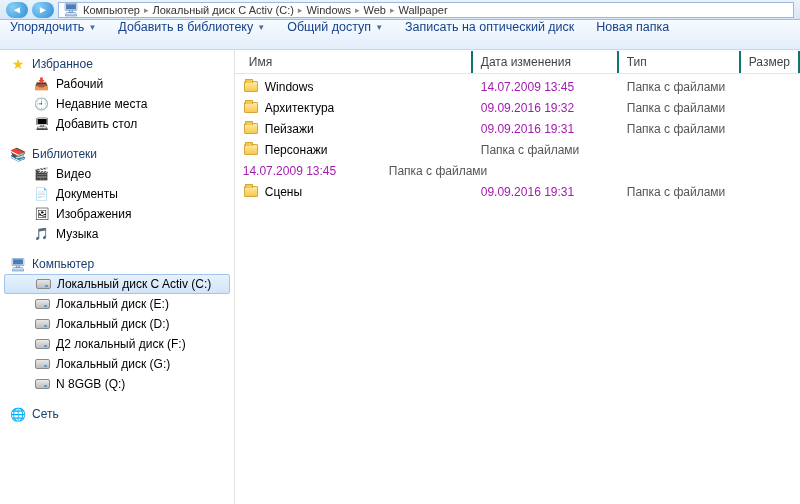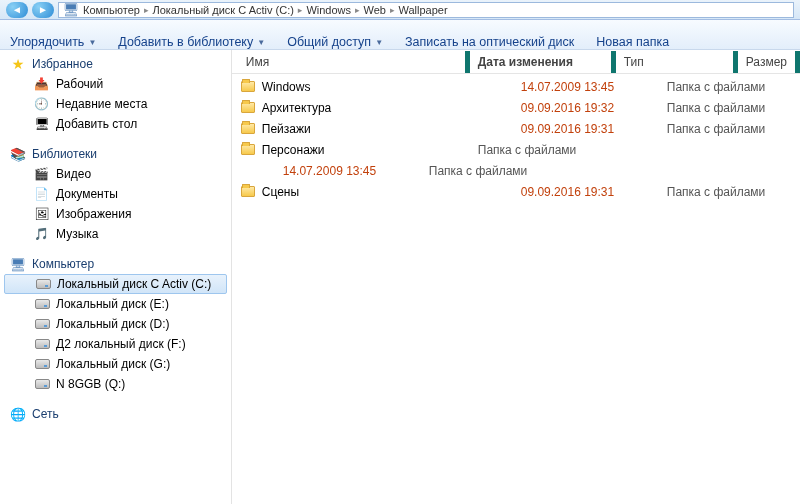"Упорядочить" .toolbar { align-items: flex-end -> flex-start }
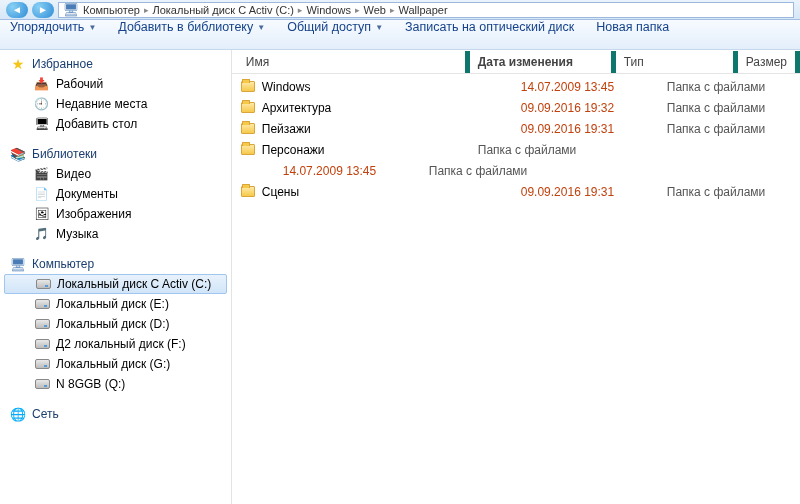"Имя" .col { border-right: 5px solid #0f766e -> 2px solid #0f766e }
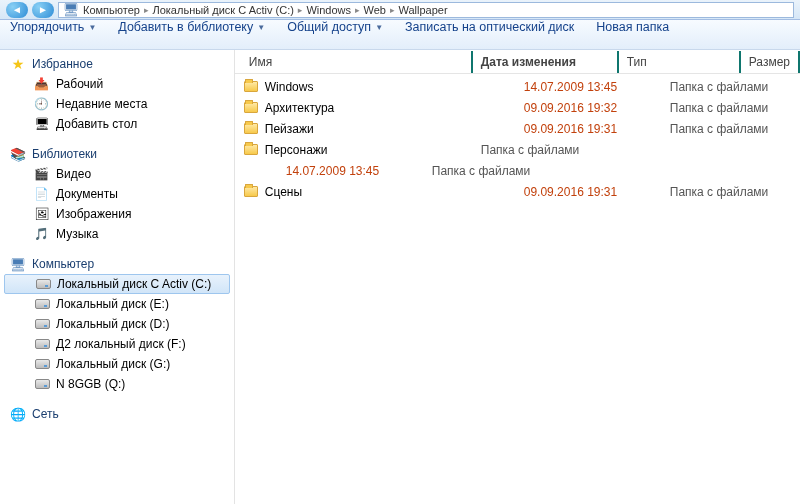"Дата изменения" .col-date { font-weight: bold -> none }
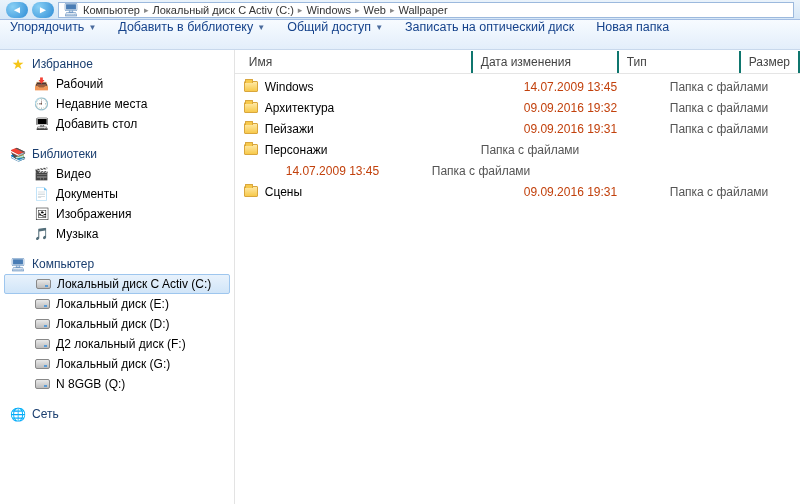"14.07.2009 13:45" .c-date { color: #c2410c -> #a21caf; margin-left: 43px -> none }
